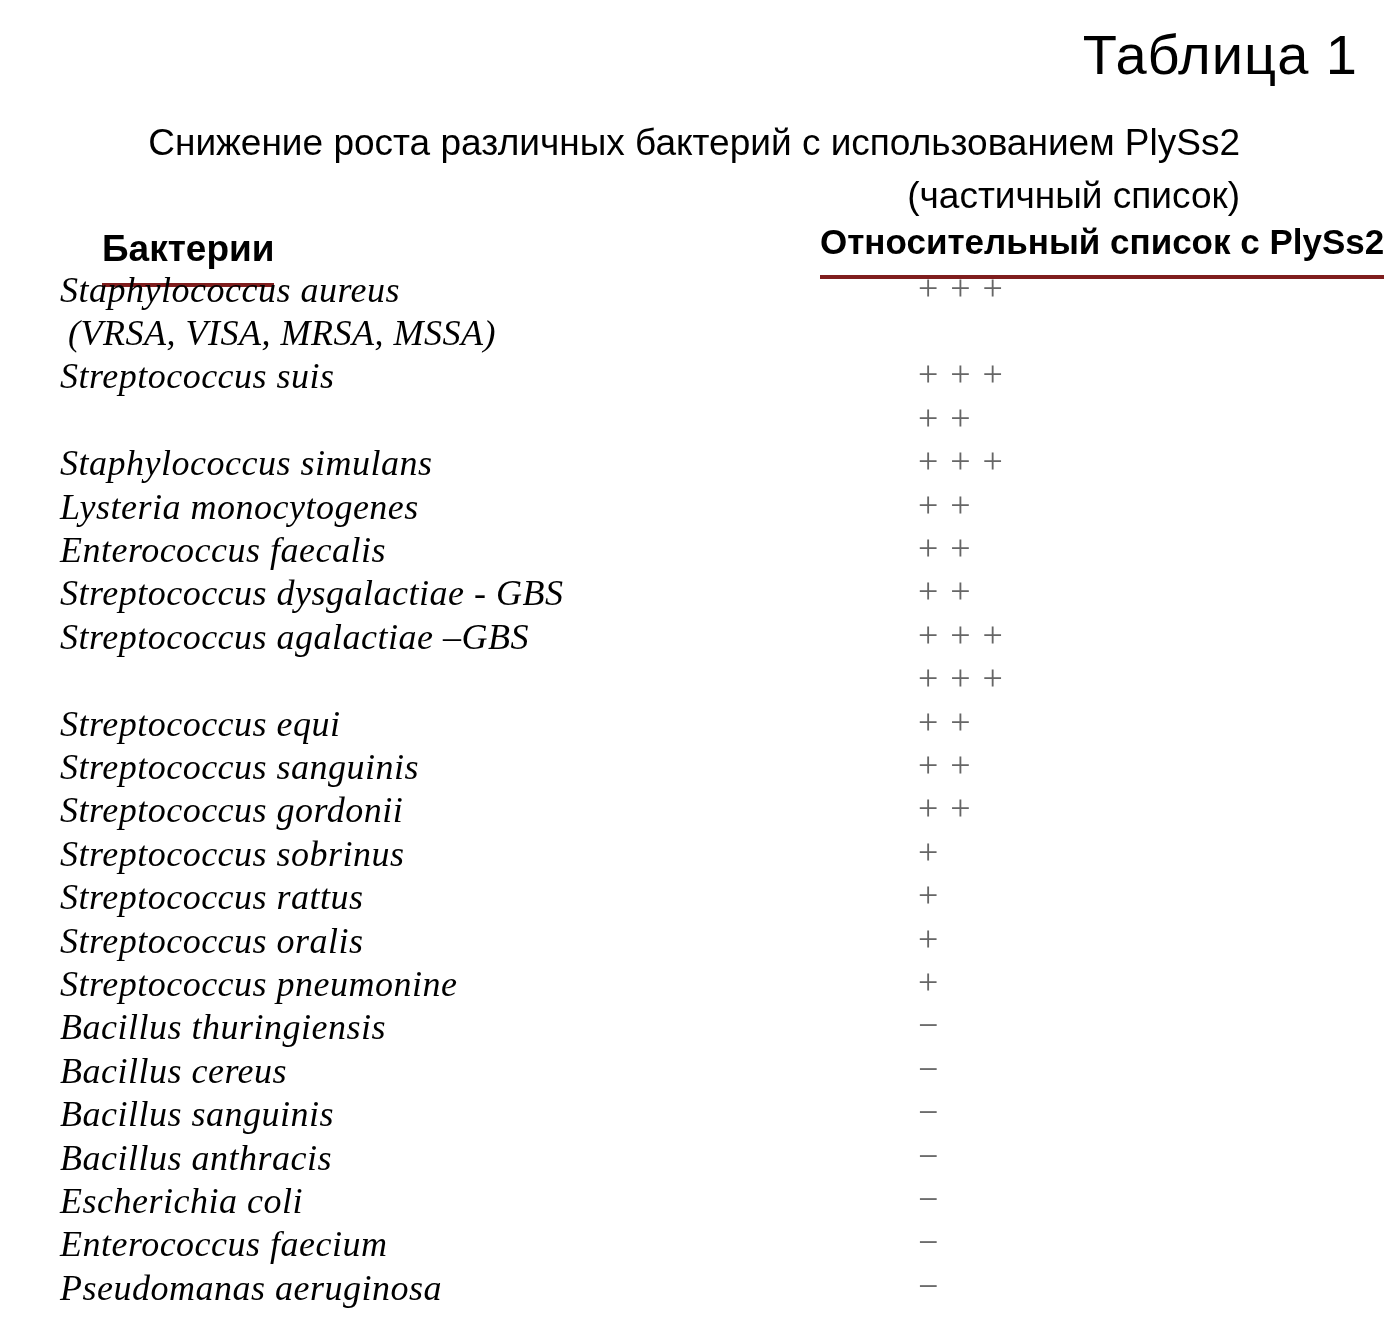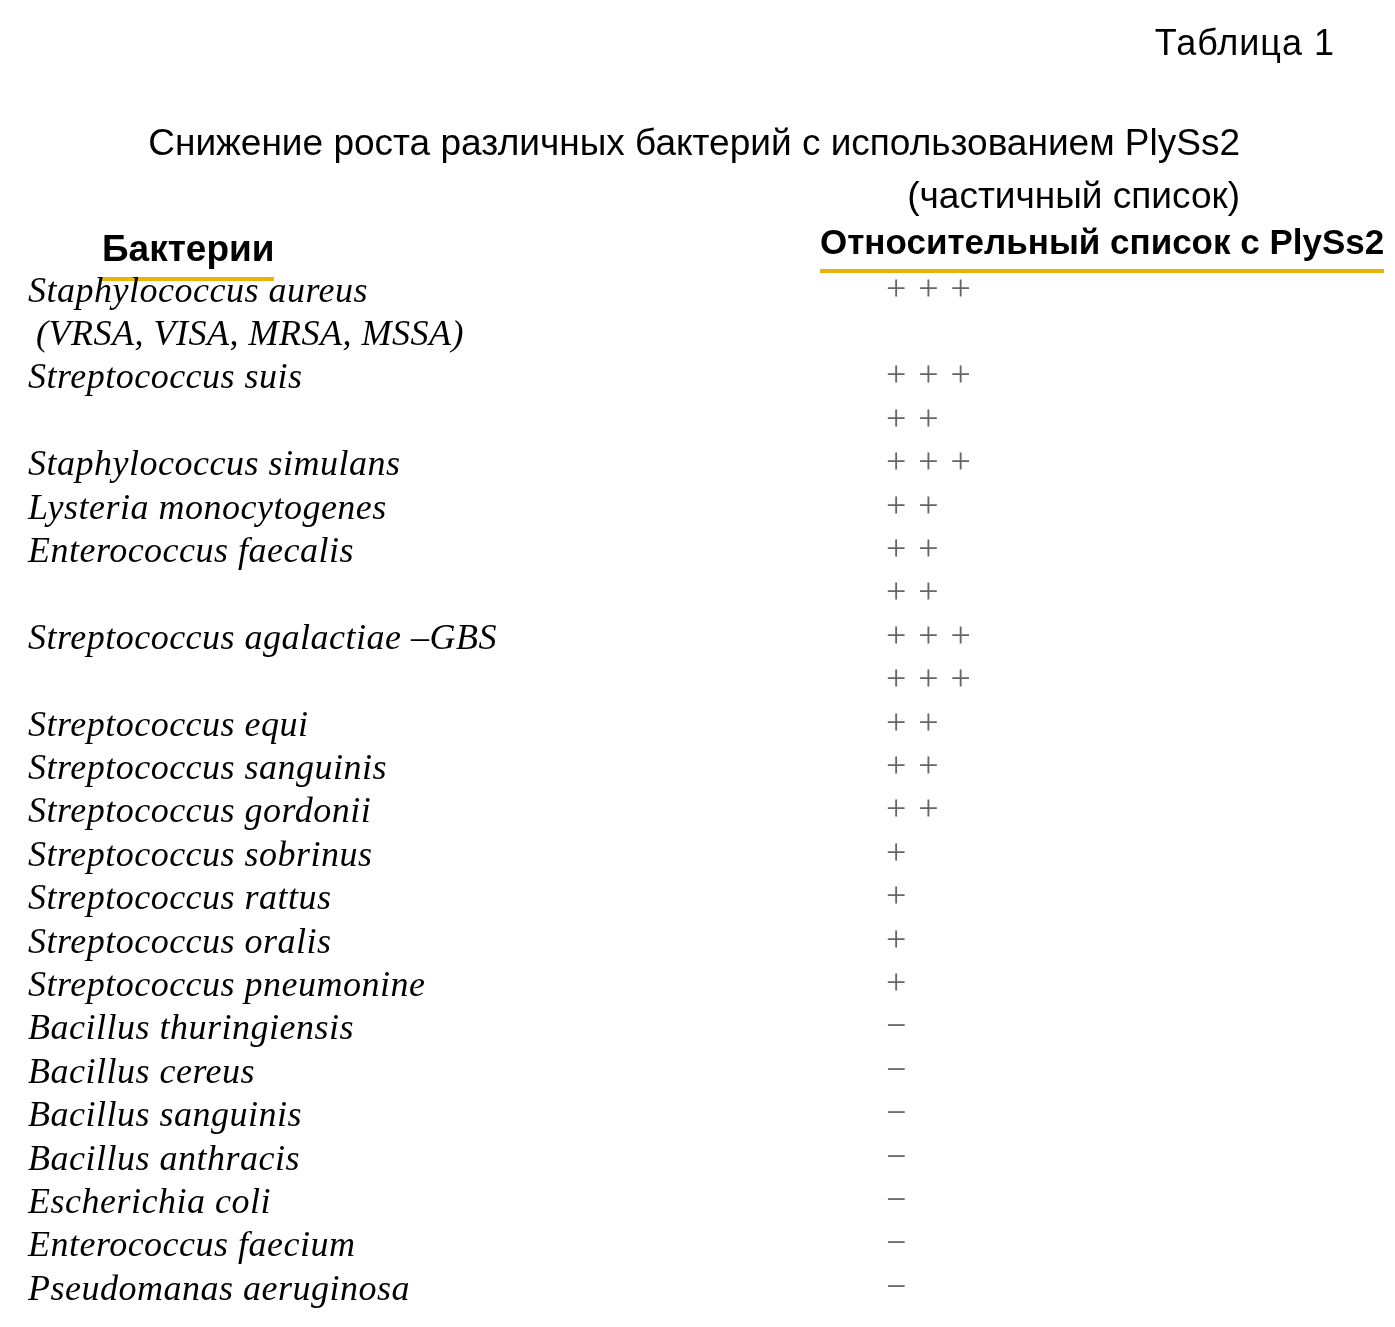"Таблица 1" .table-label { font-size: 36px -> 56px; right: 60px -> 37px }
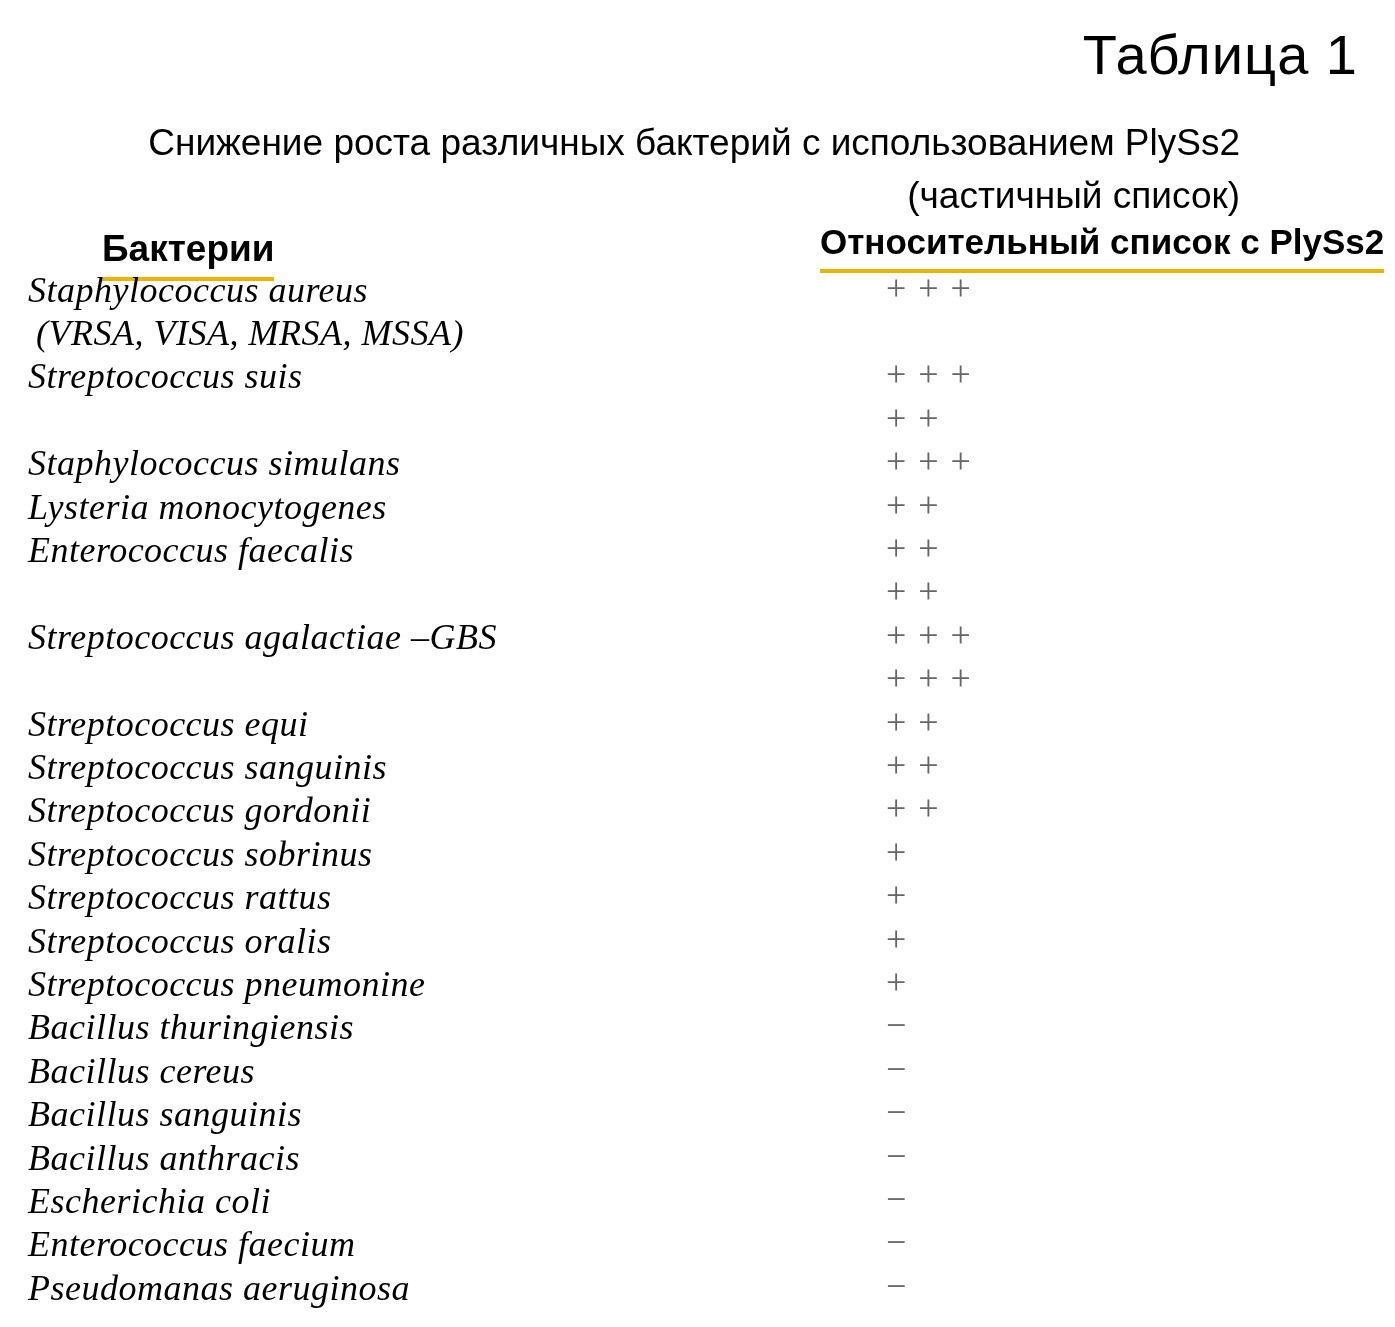"Бактерии" .col-header { border-bottom: 4px solid #eab308 -> 4px solid #7f1d1d; padding-bottom: 7px -> 13px }
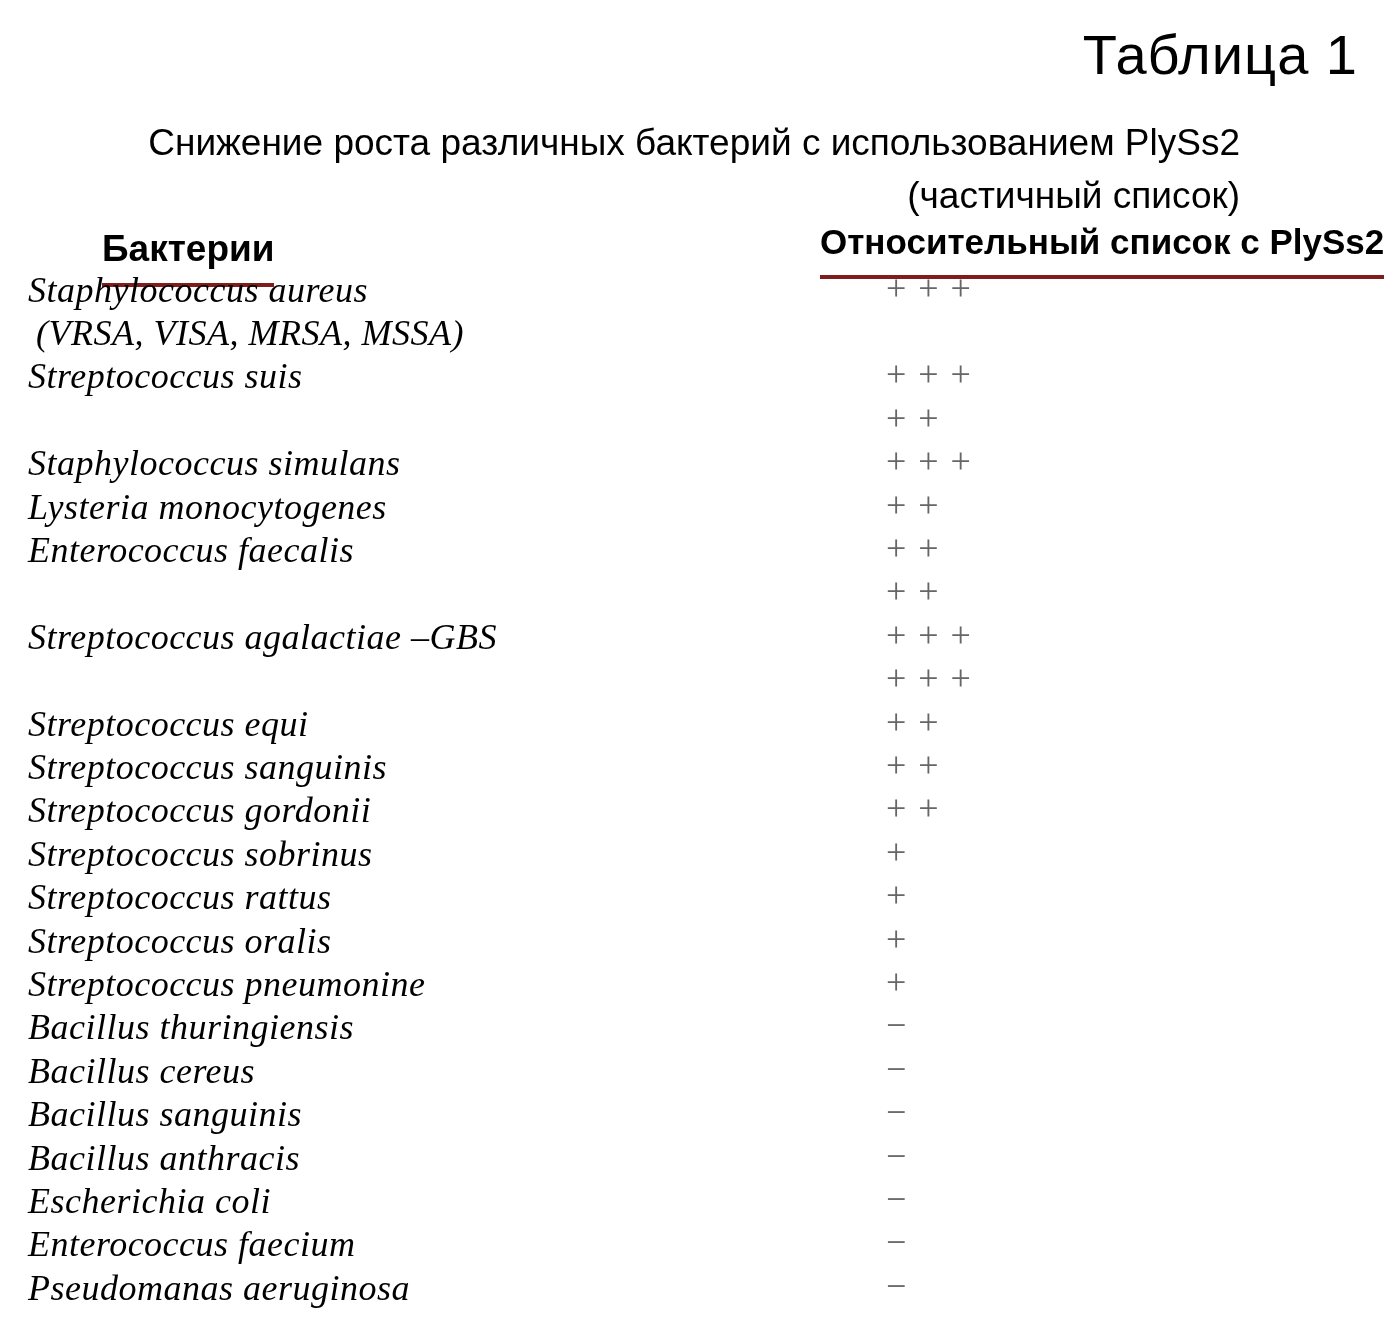"Staphylococcus aureus" .line { margin-left: none -> 32px }
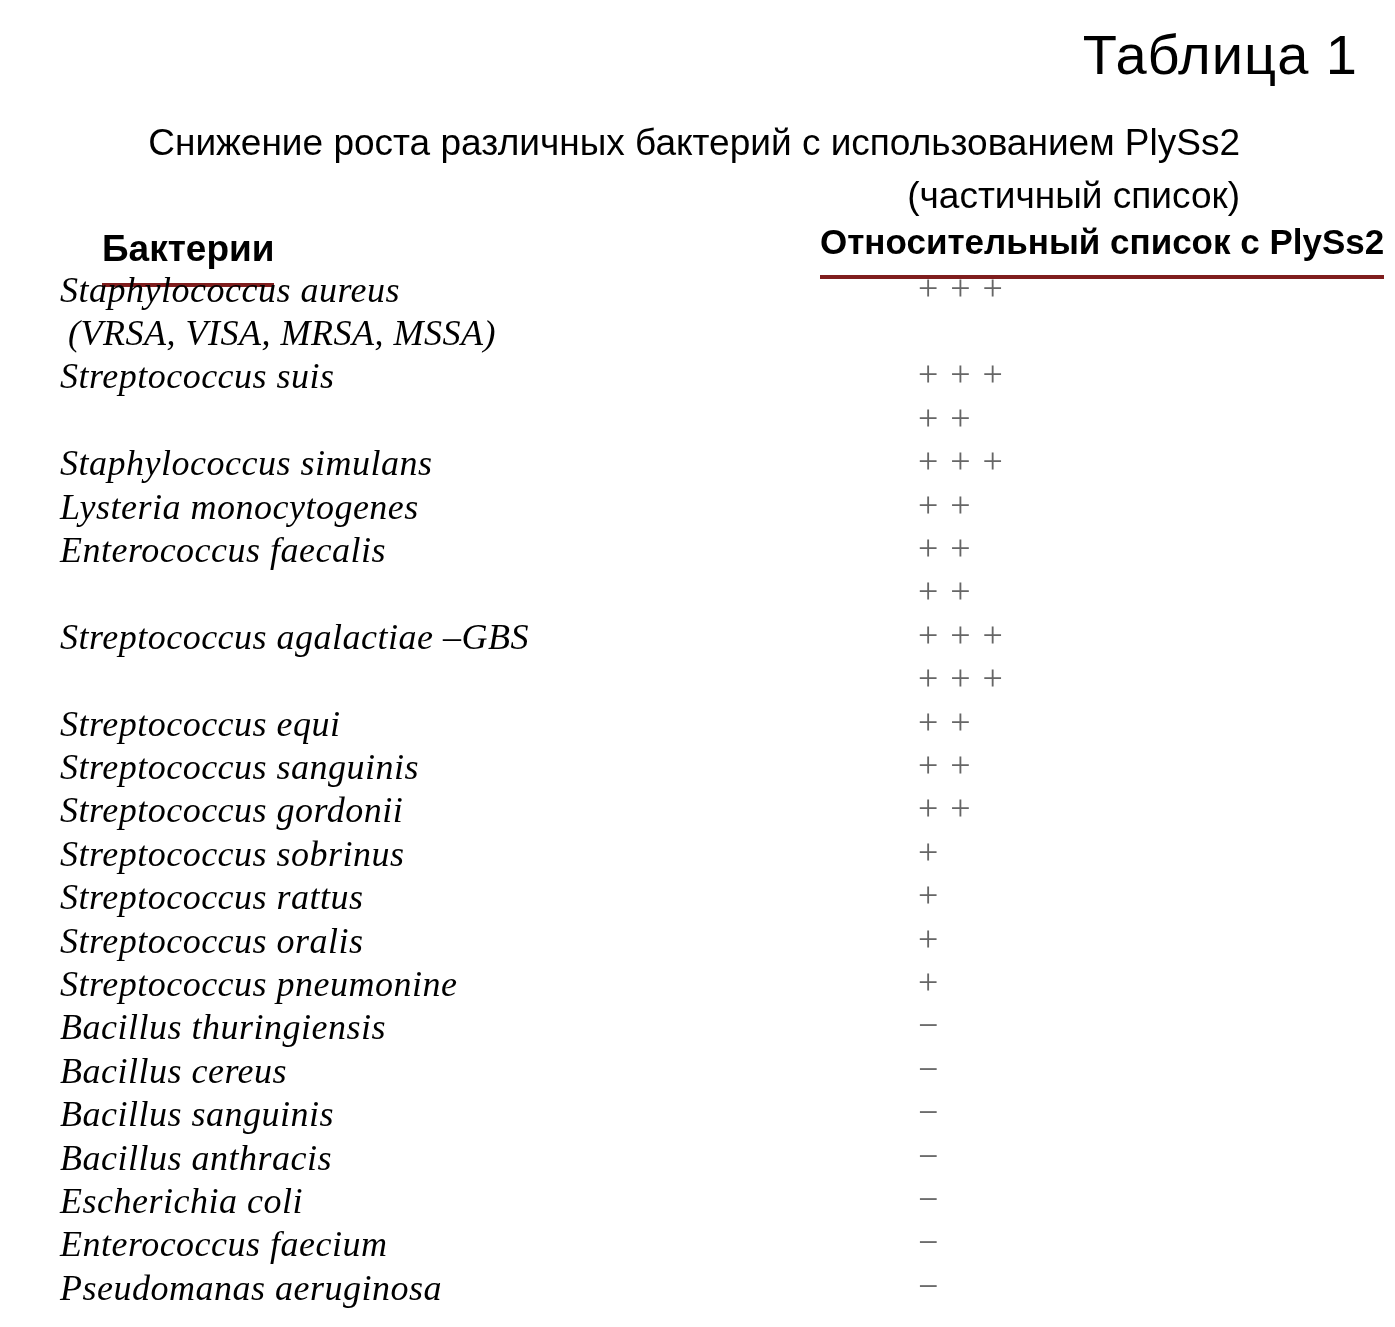"Streptococcus dysgalactiae - GBS" span.name { html: none -> <span>Streptococcus dysgalactiae - GBS</span> }
